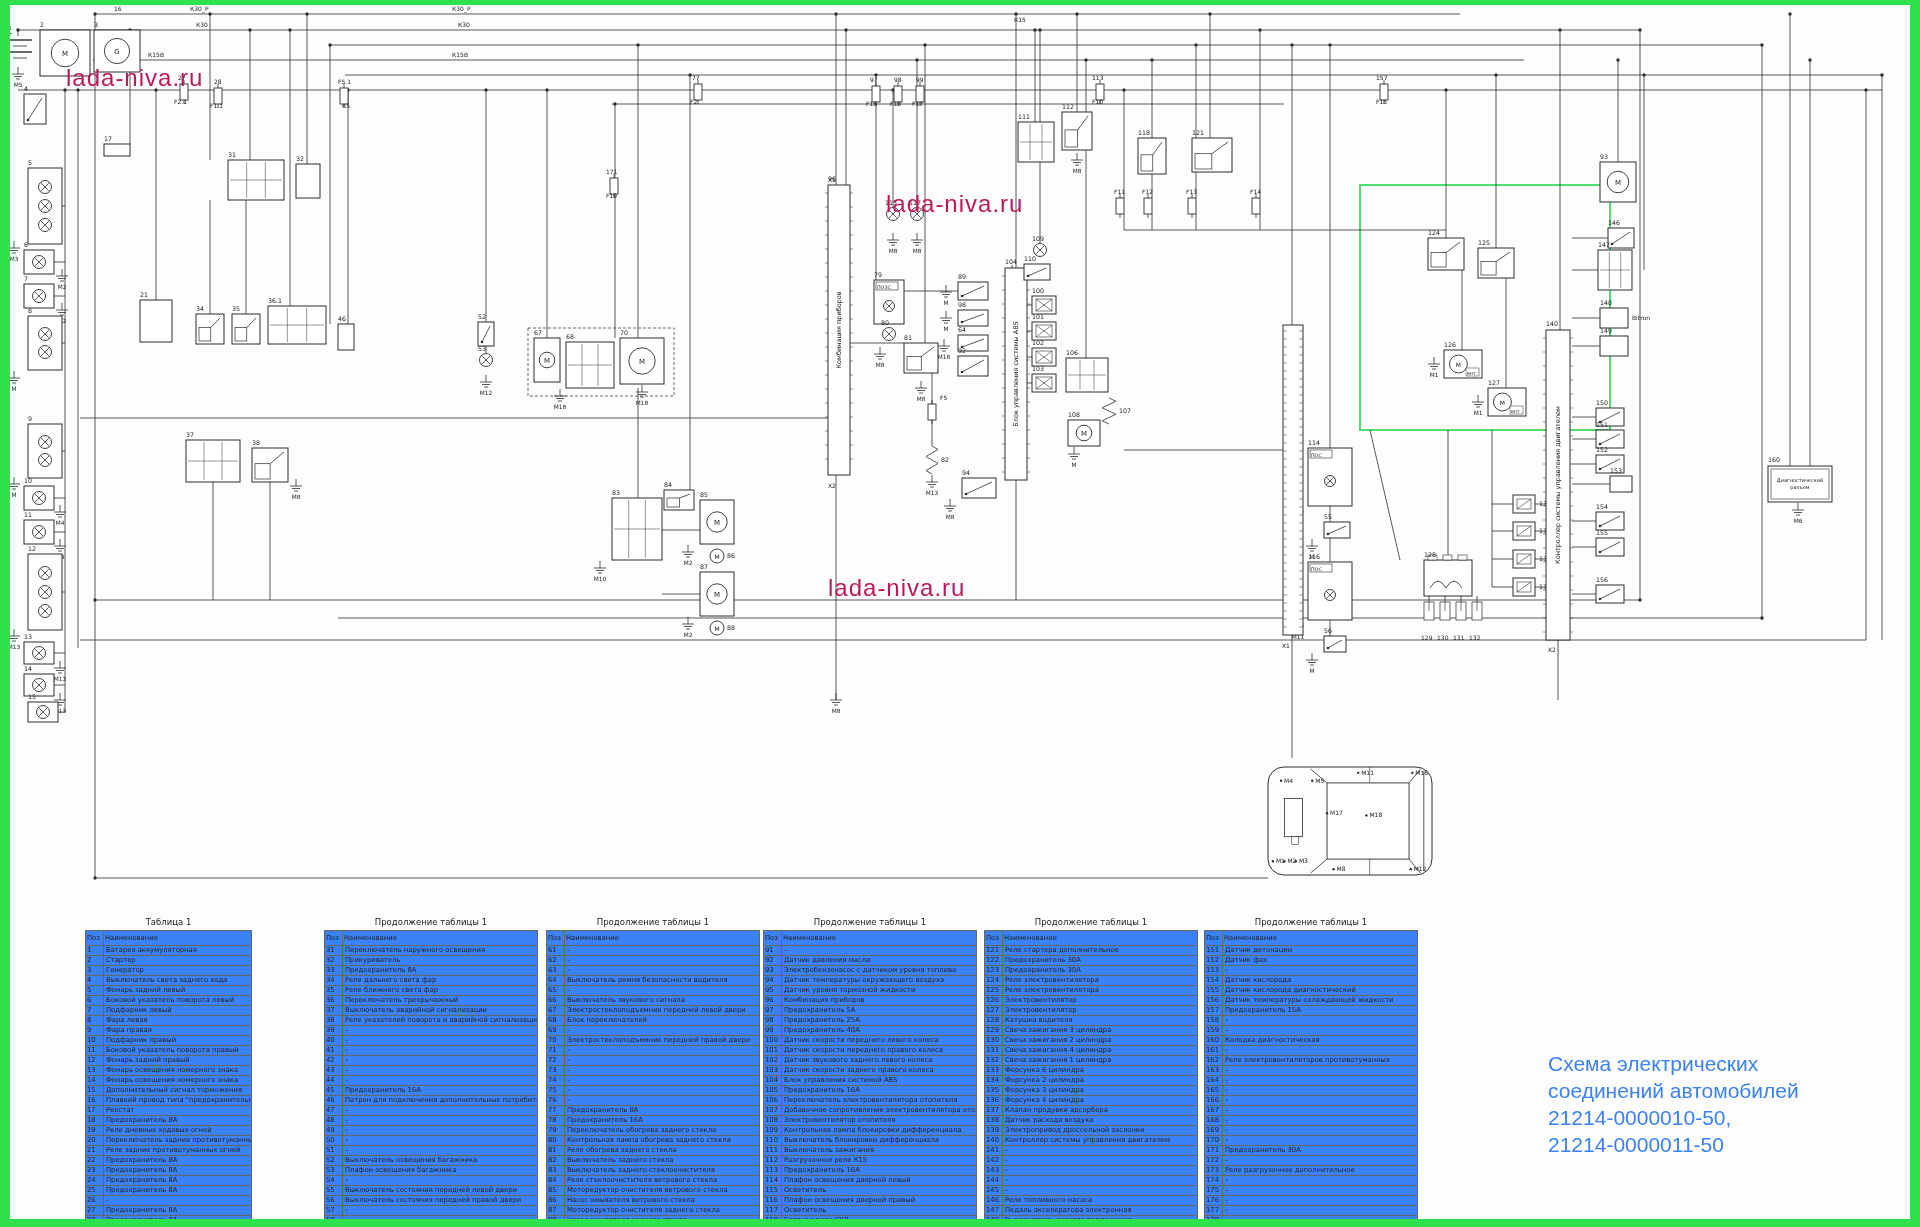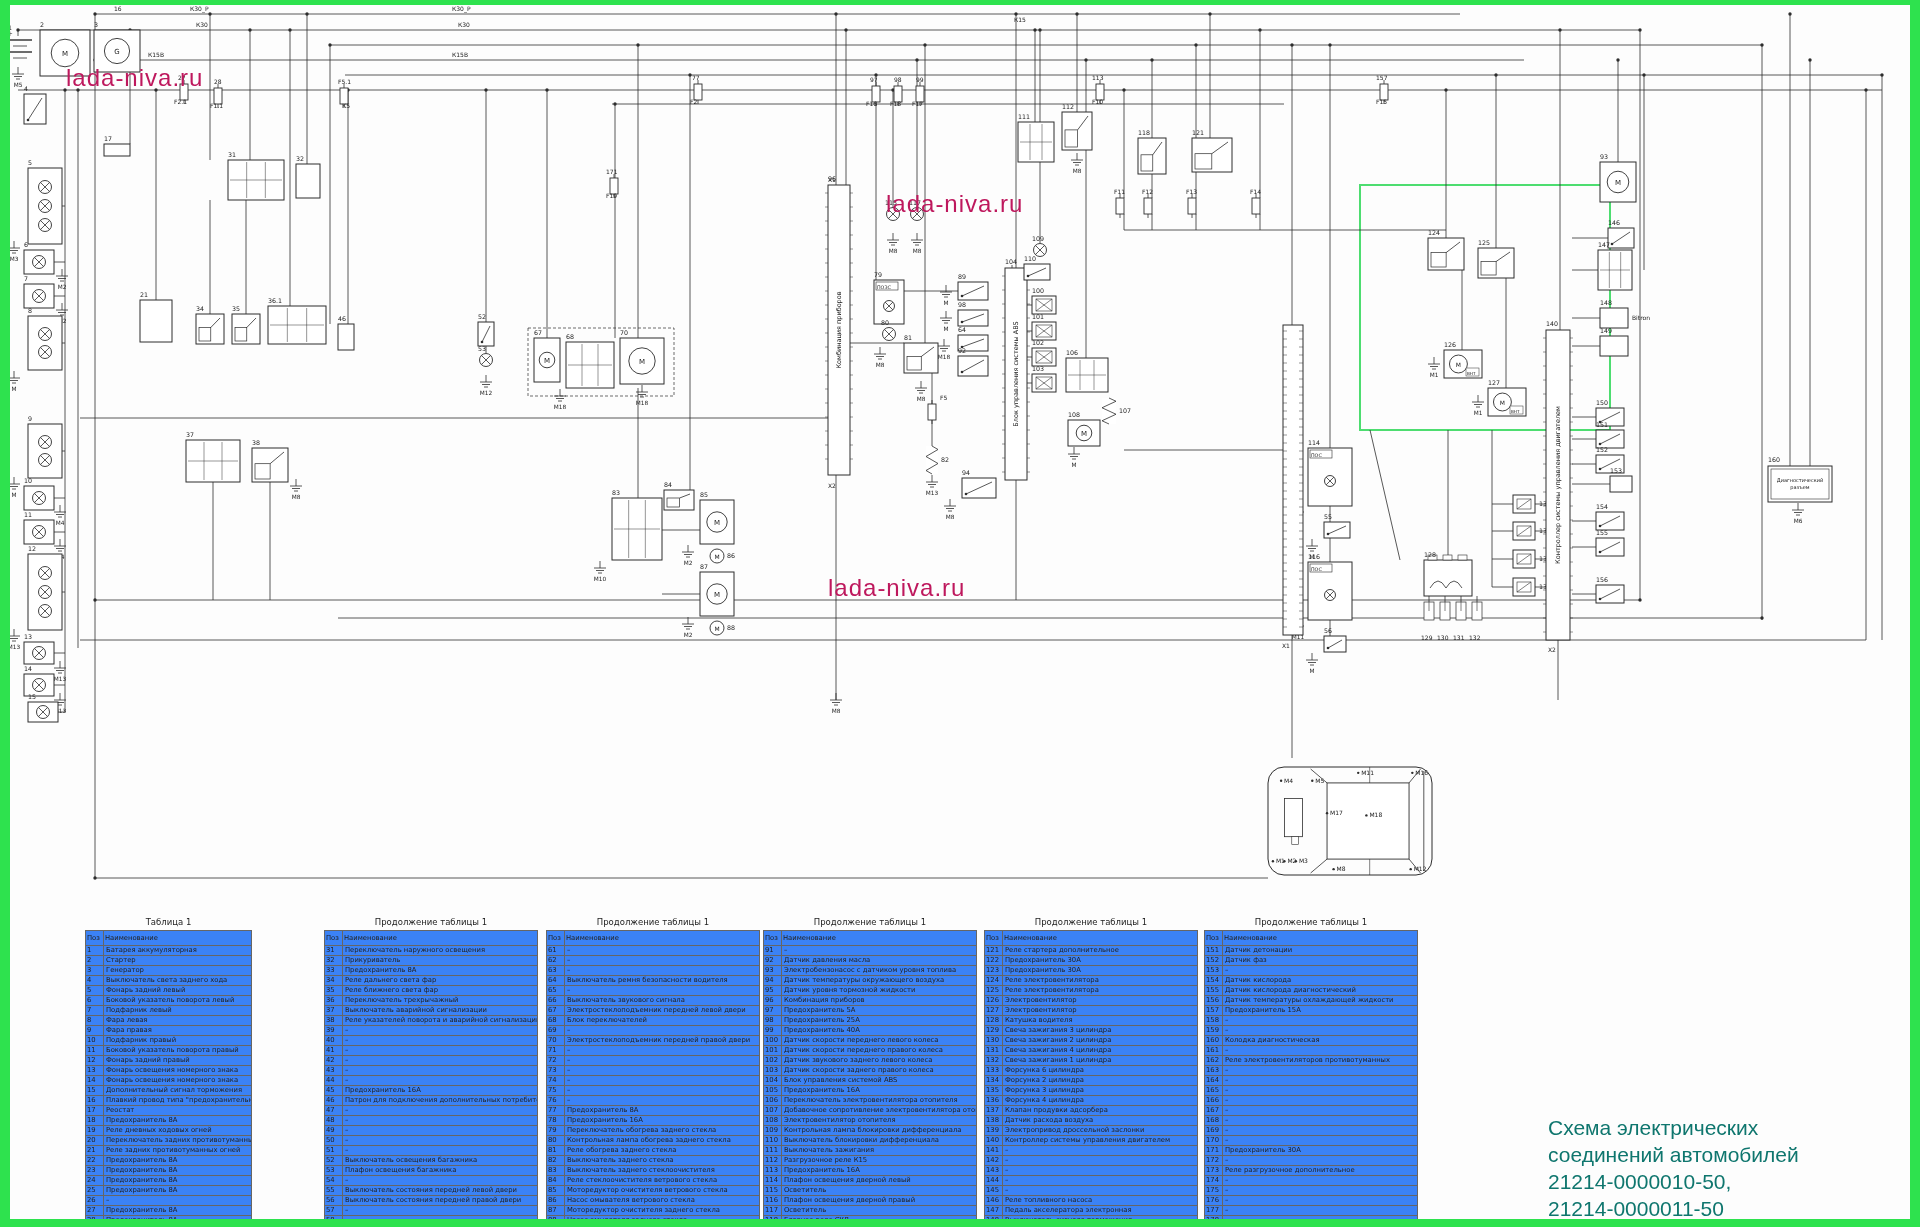"Схема электрических" .titleblock { color: #0f766e -> #3b82f6; top: 1114px -> 1050px }
